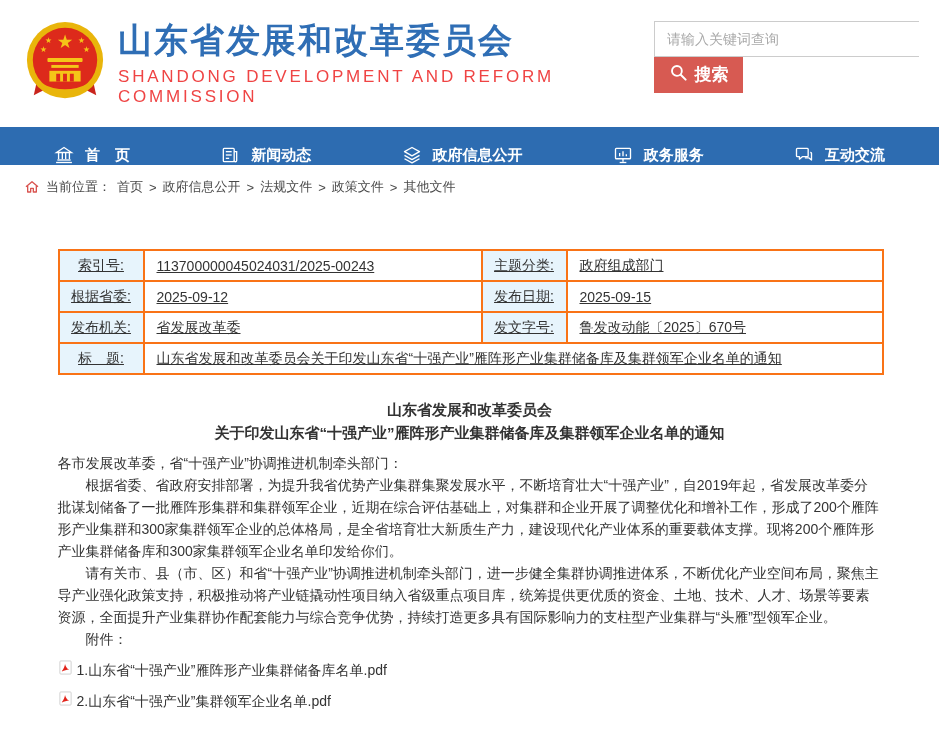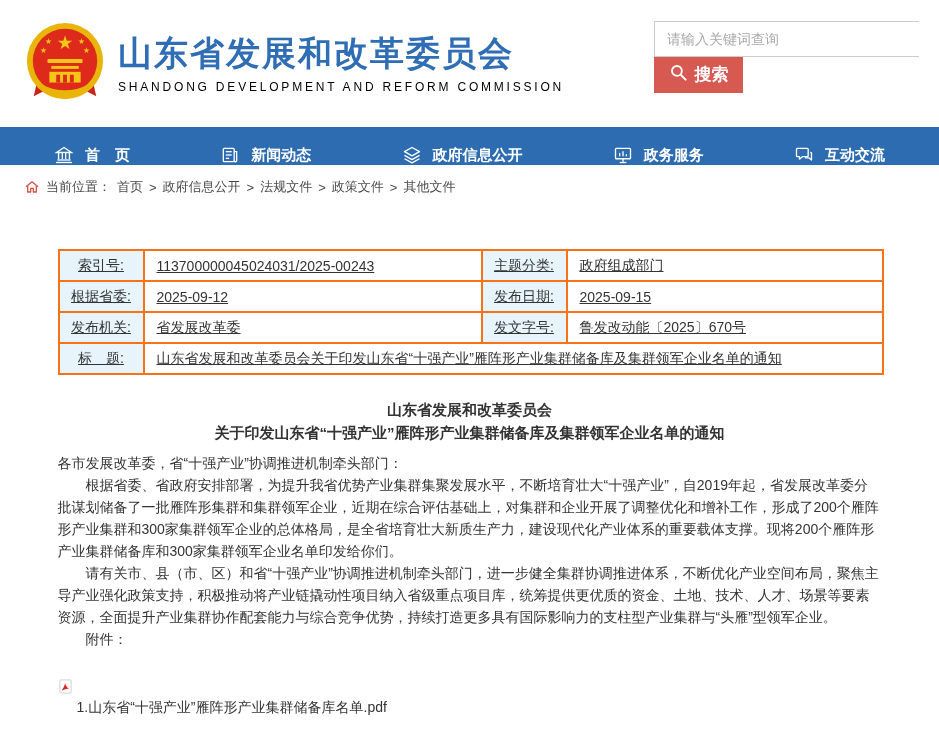"SHANDONG DEVELOPMENT AND REFORM" .site-subtitle { color: #000000 -> #ef4444; font-size: 12px -> 17px }
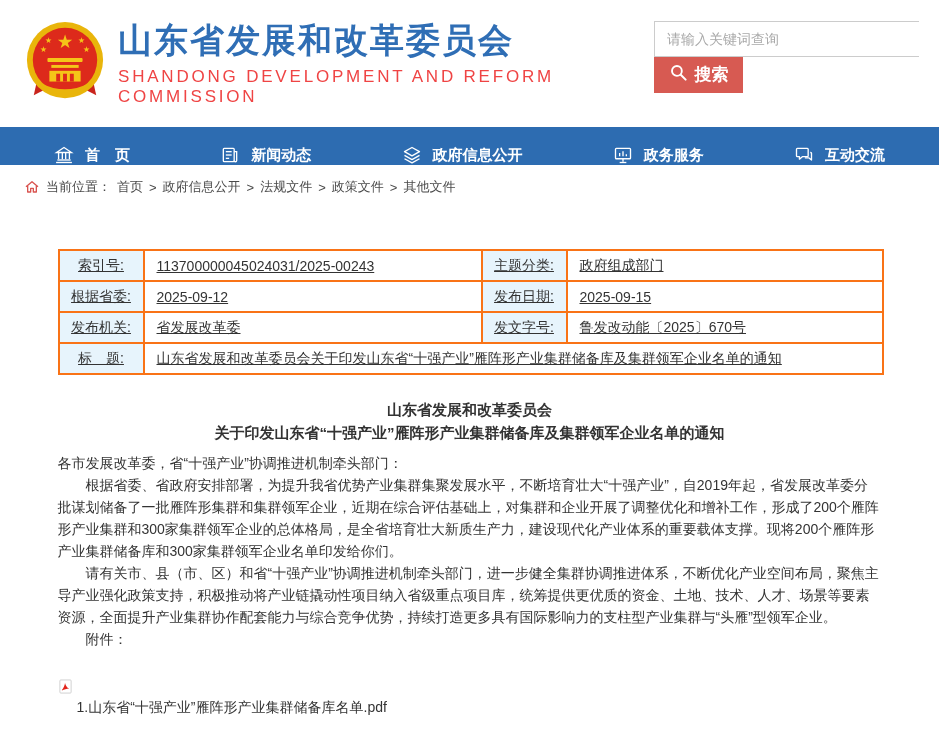"1.山东省“十强产业”雁阵形产业集群储备库名单.pdf" .attachment-link { margin-top: 37px -> none }
